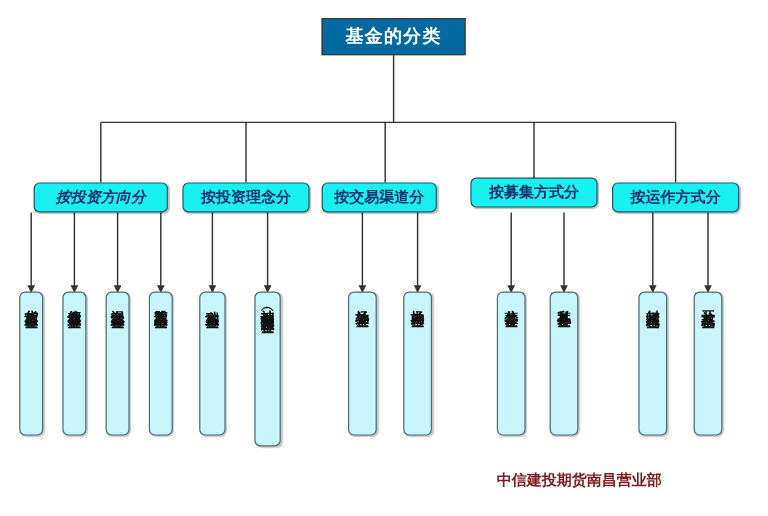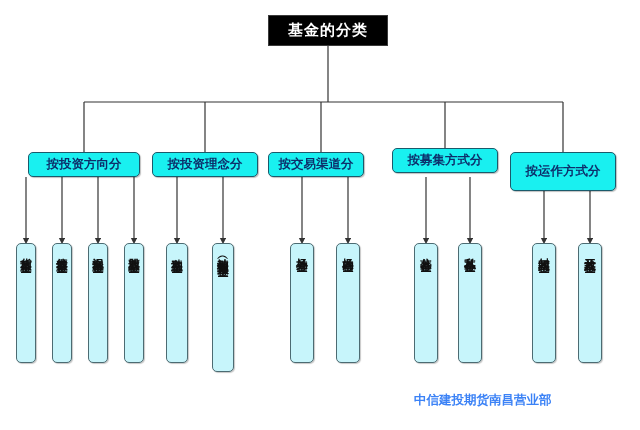"基金的分类" .title-node { background: #000000 -> #0369a1 }
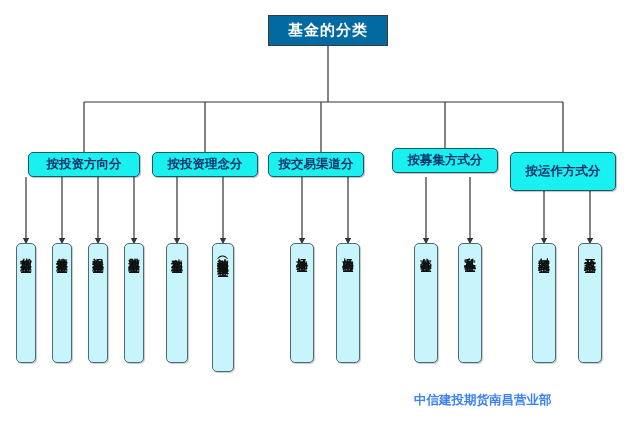"按投资方向分" div.node { font-style: none -> italic }
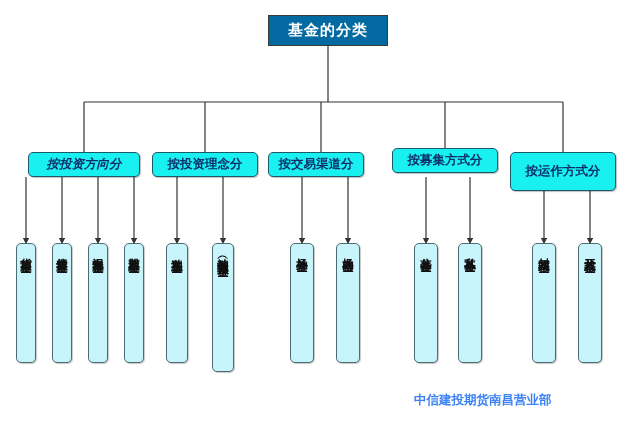"按运作方式分" div.node { height: 39px -> 25px }
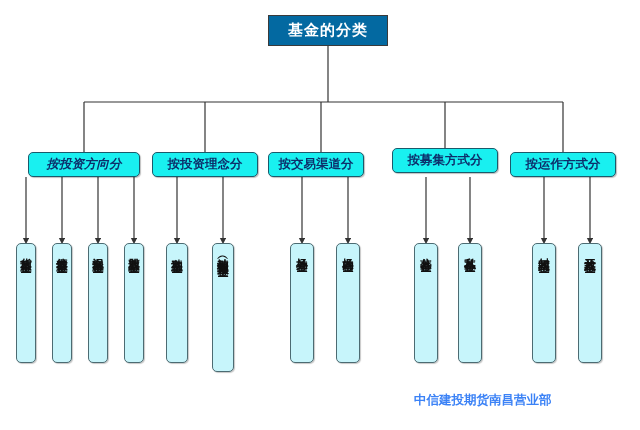"中信建投期货南昌营业部" .footer-note { color: #3b82f6 -> #7f1d1d }
